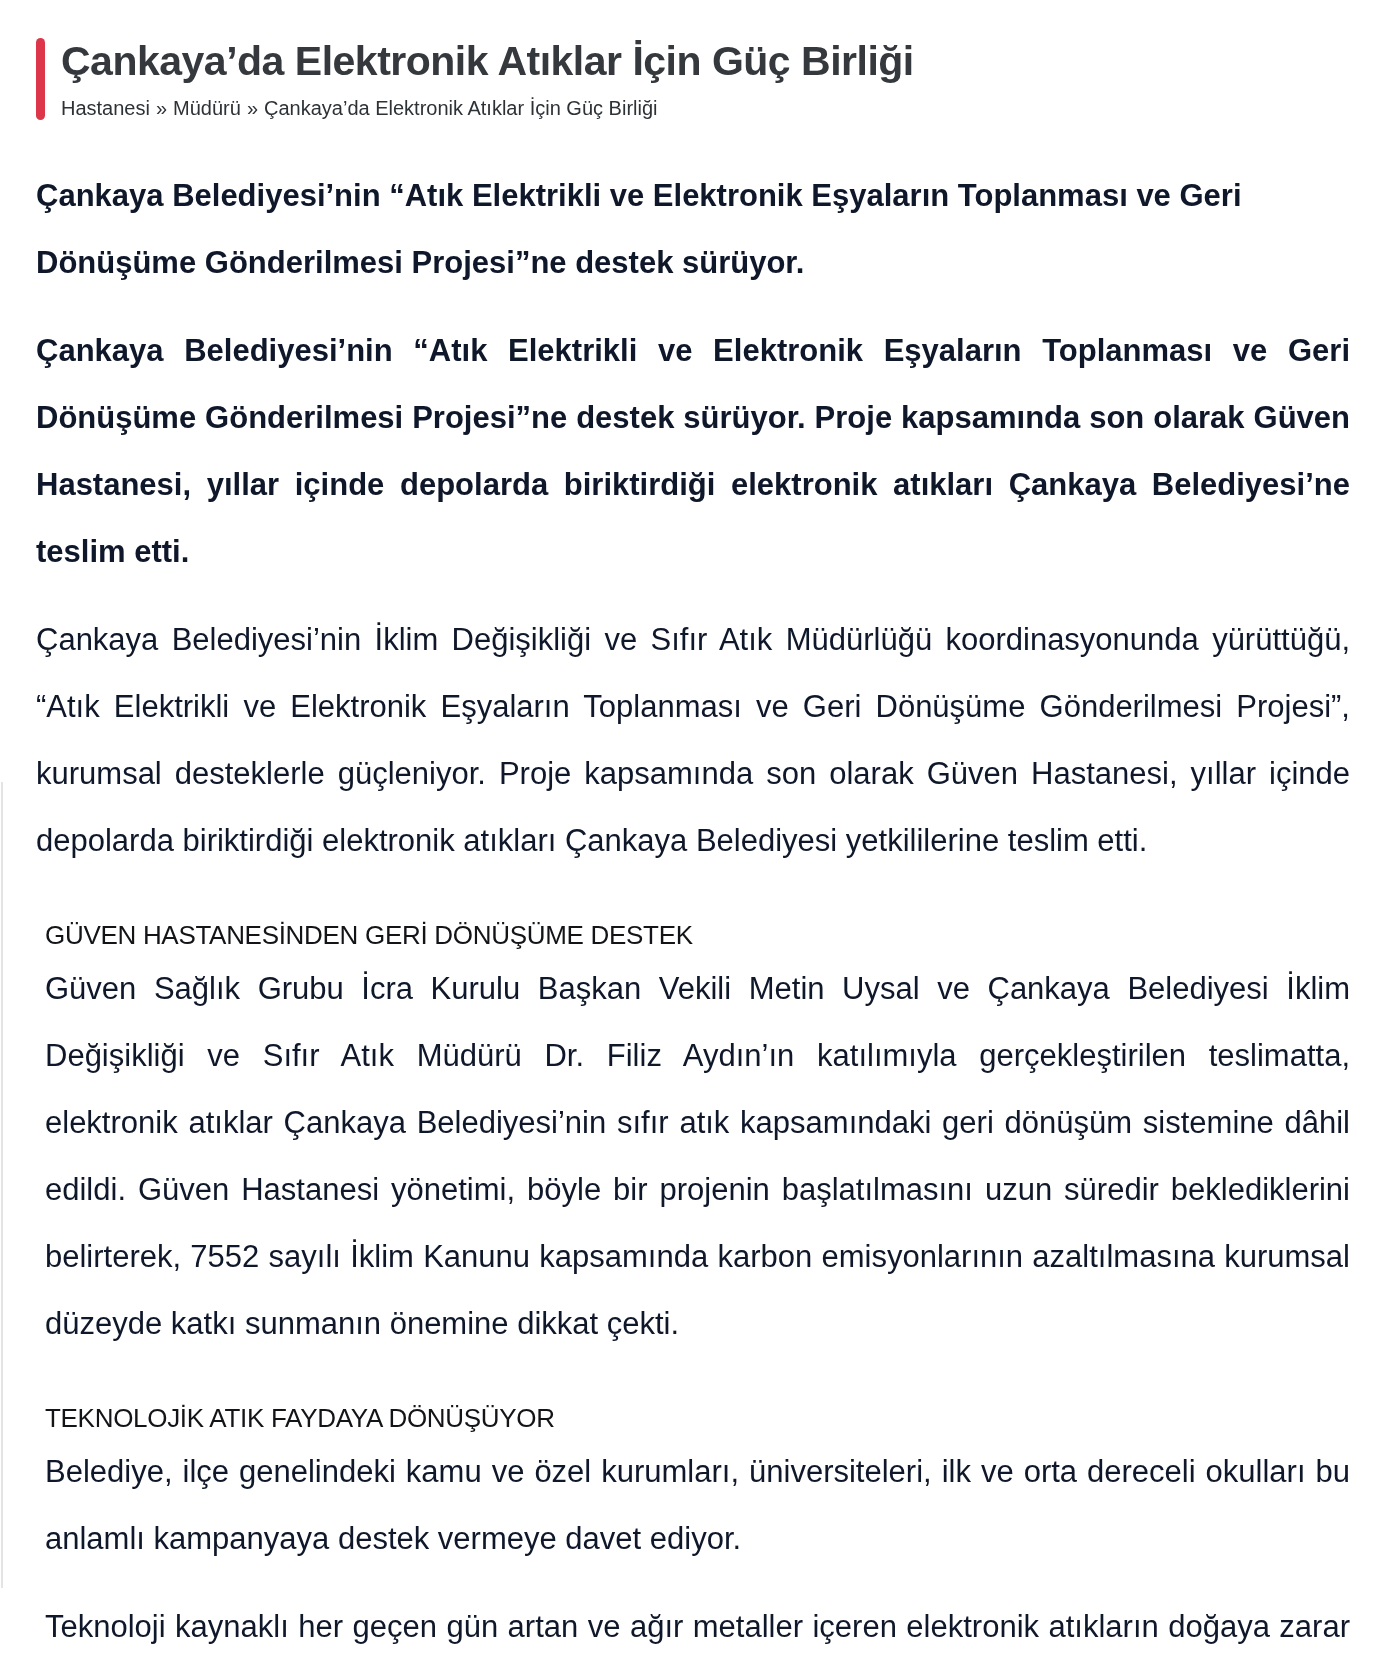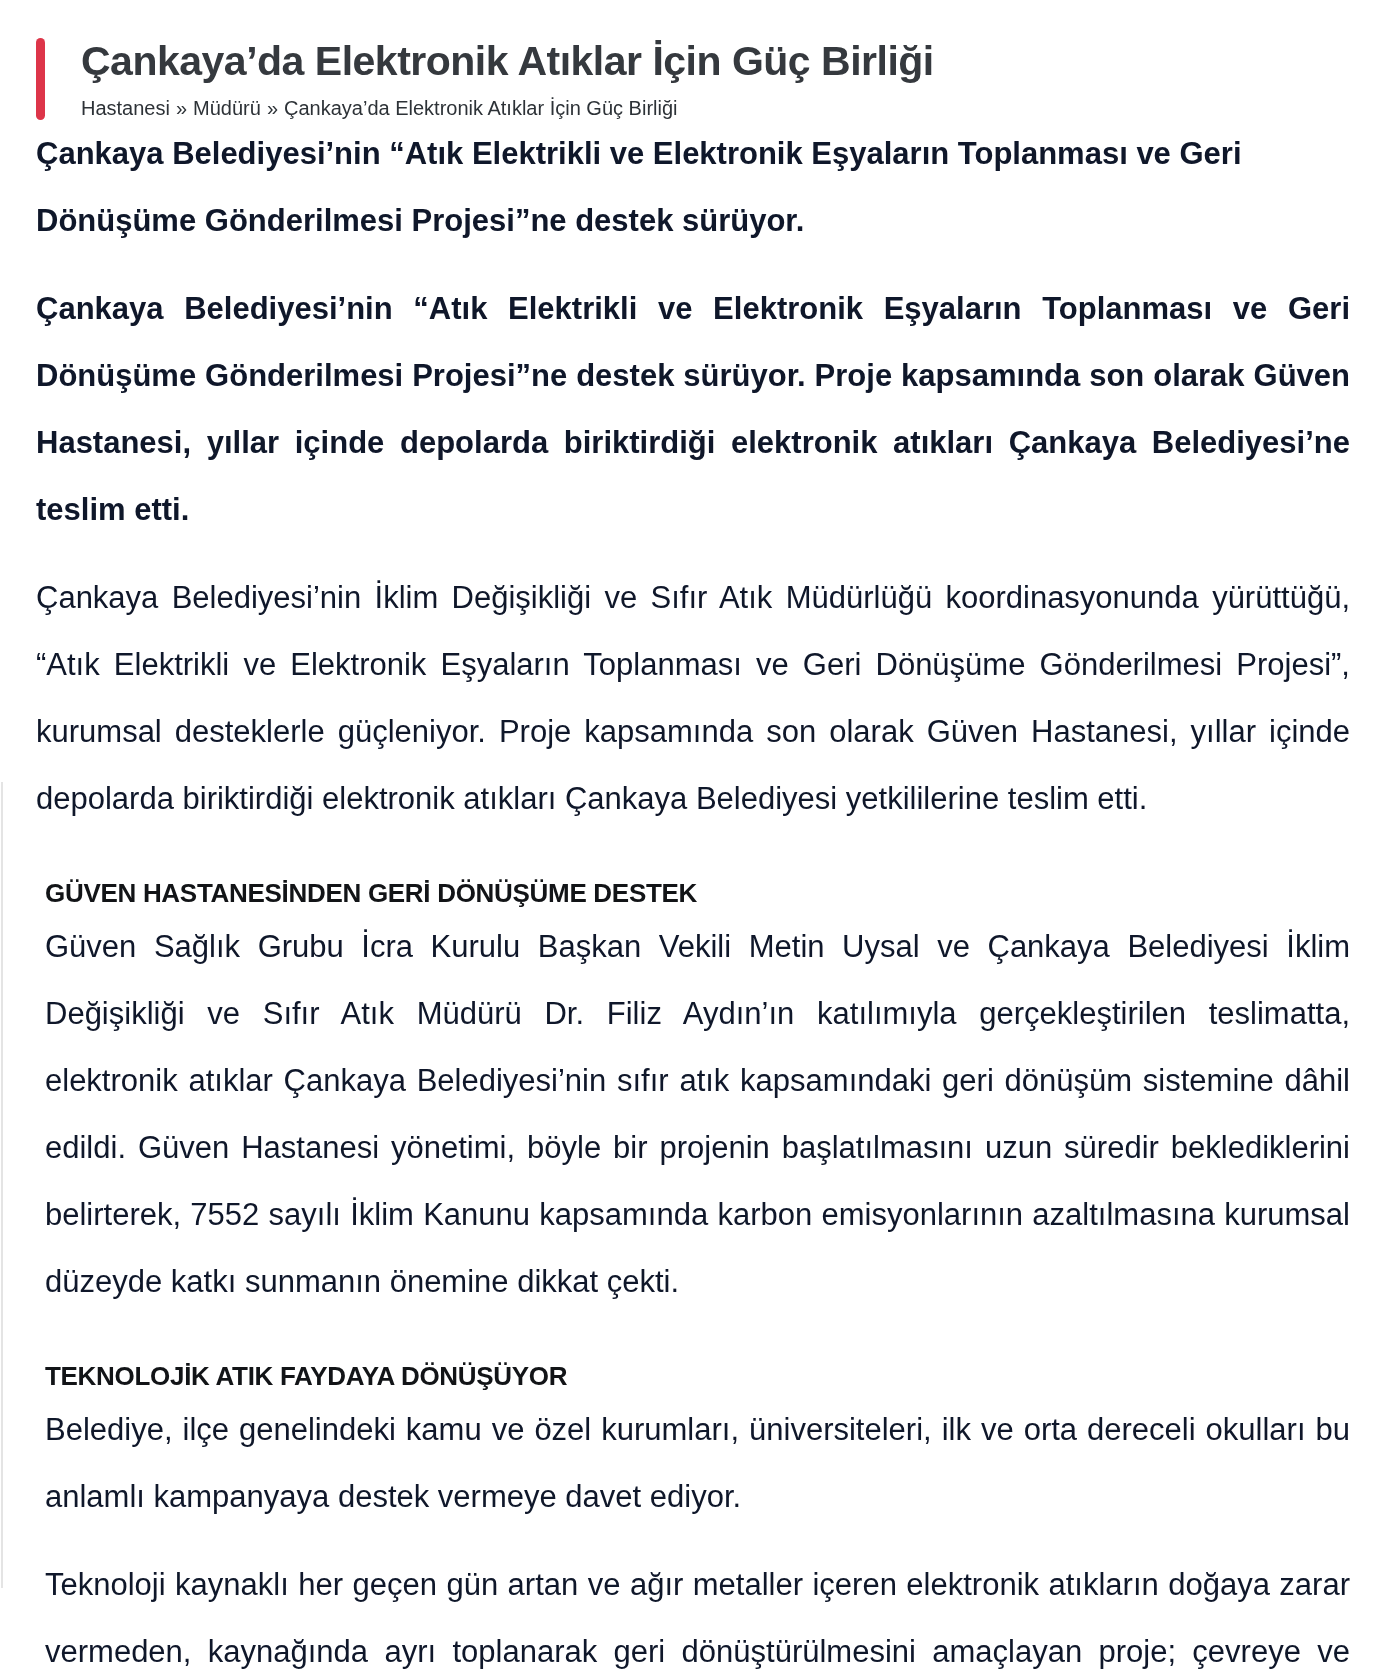"Çankaya’da Elektronik Atıklar İçin Güç" .article-header { gap: 36px -> 16px; margin-bottom: none -> 42px }
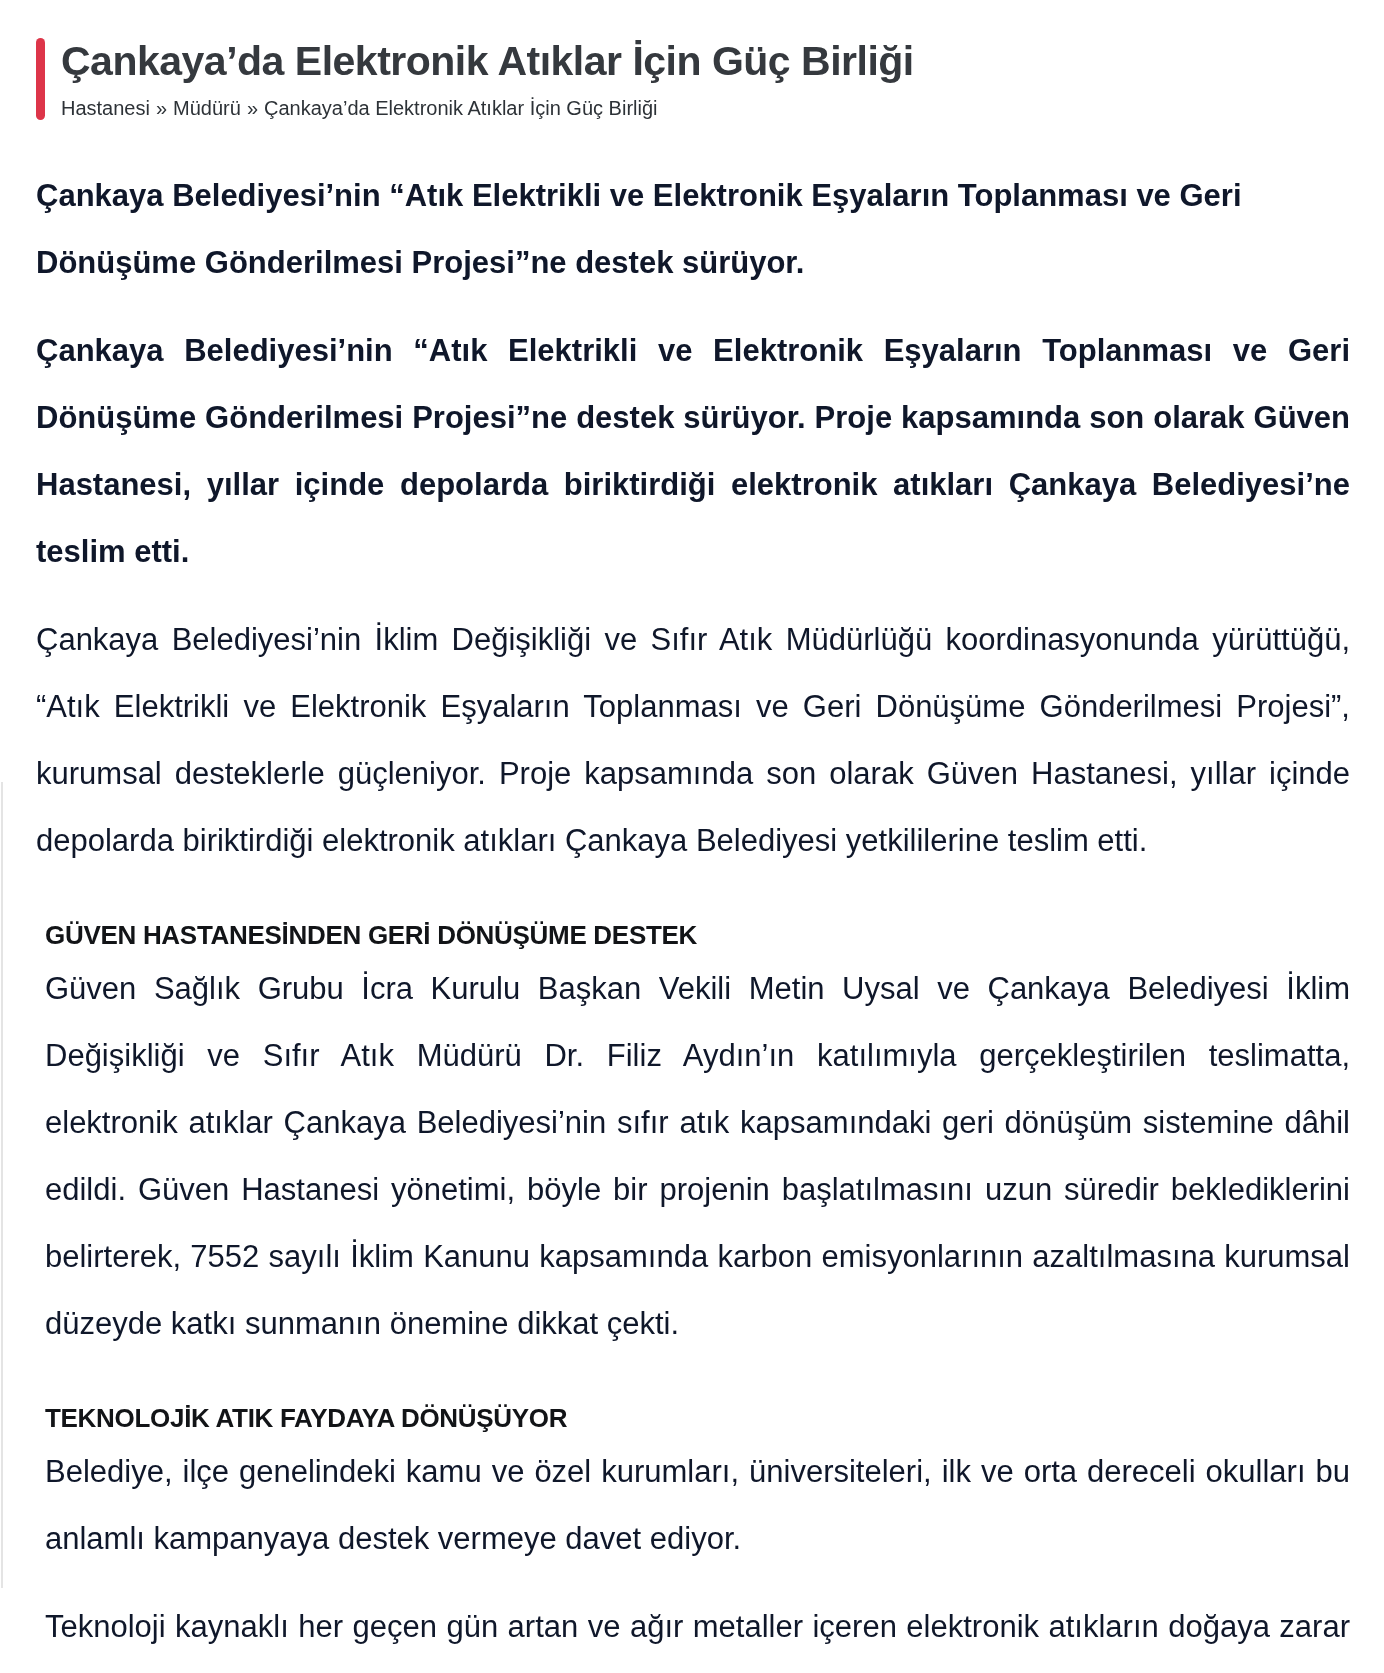"GÜVEN HASTANESİNDEN GERİ DÖNÜŞÜME DESTEK" h2.section-heading { font-weight: bold -> normal }
